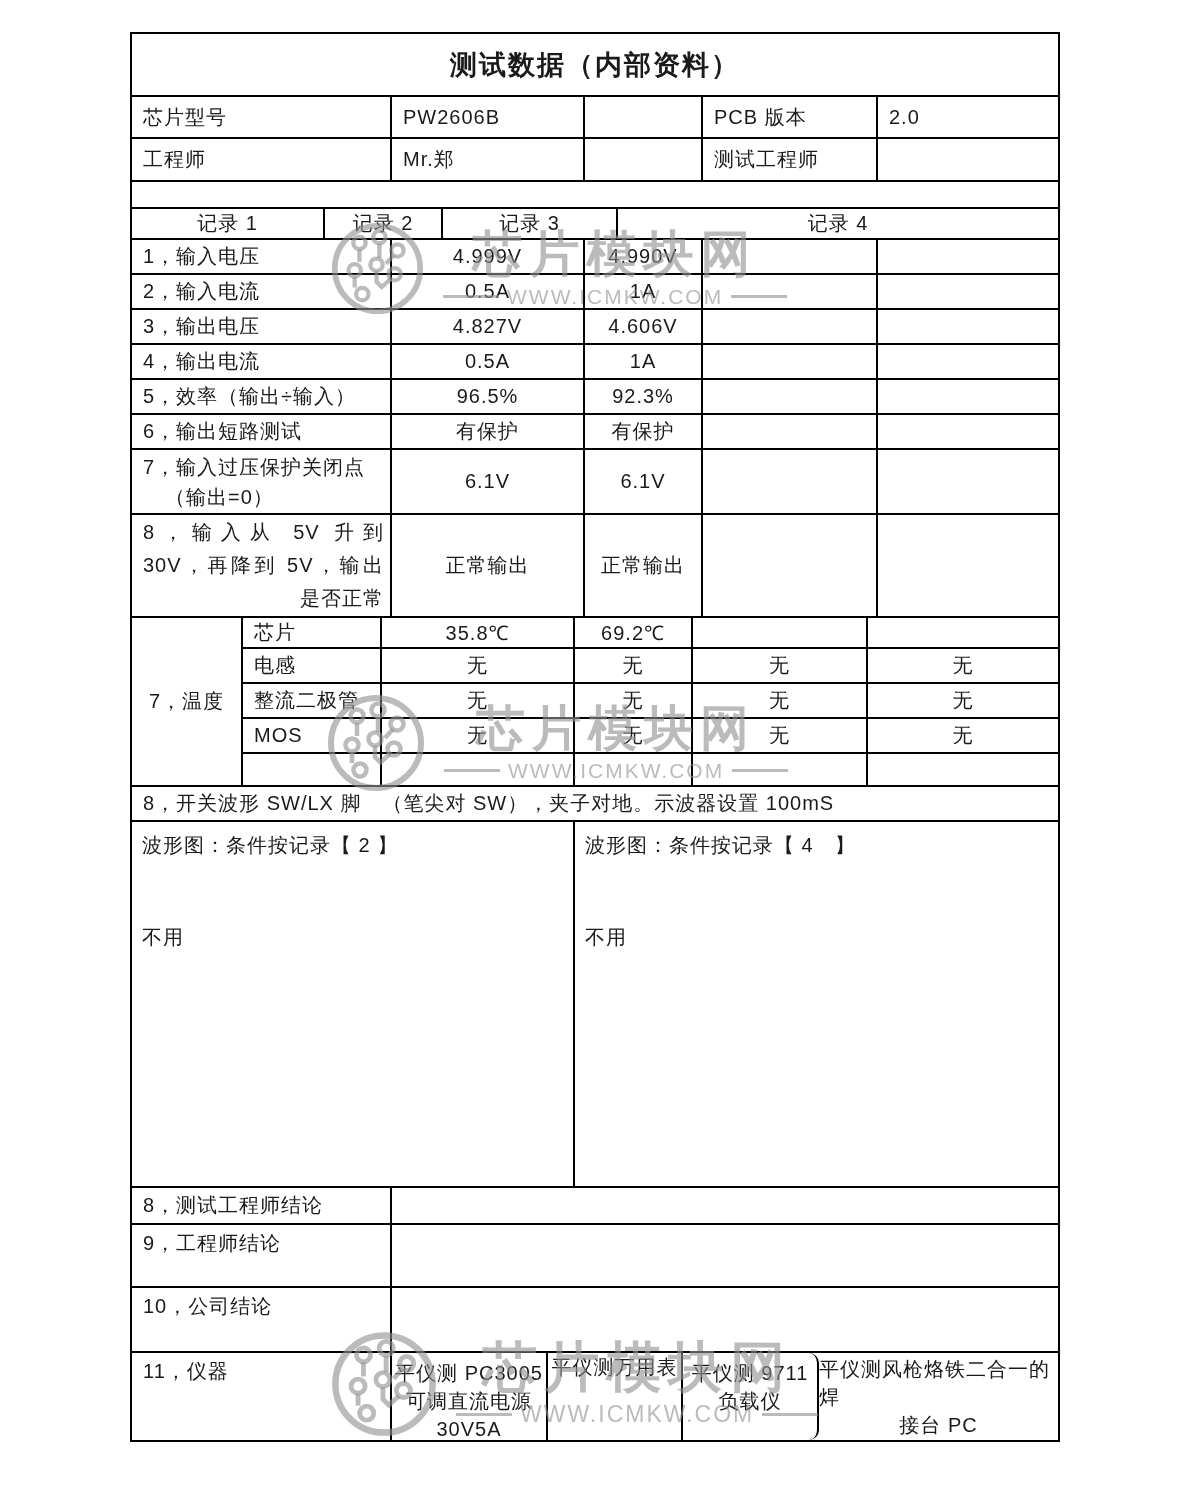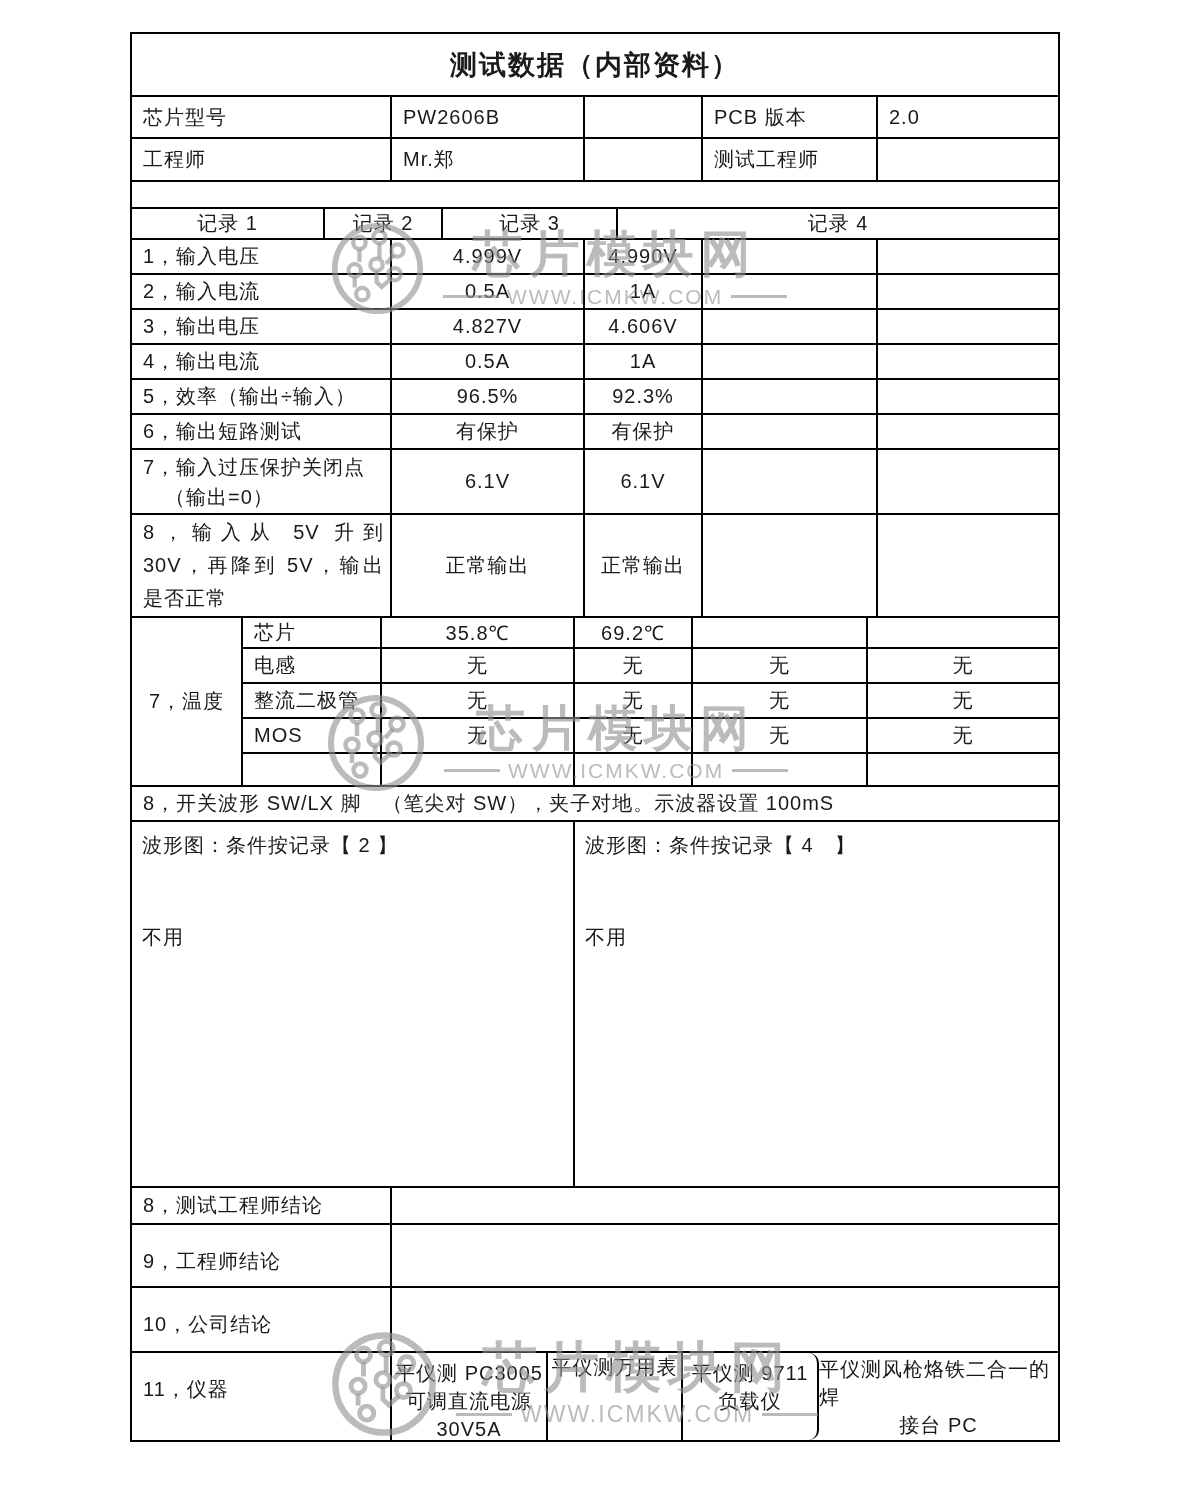"8，输入从 5V 升到" .lh33 { align-items: none -> flex-end }
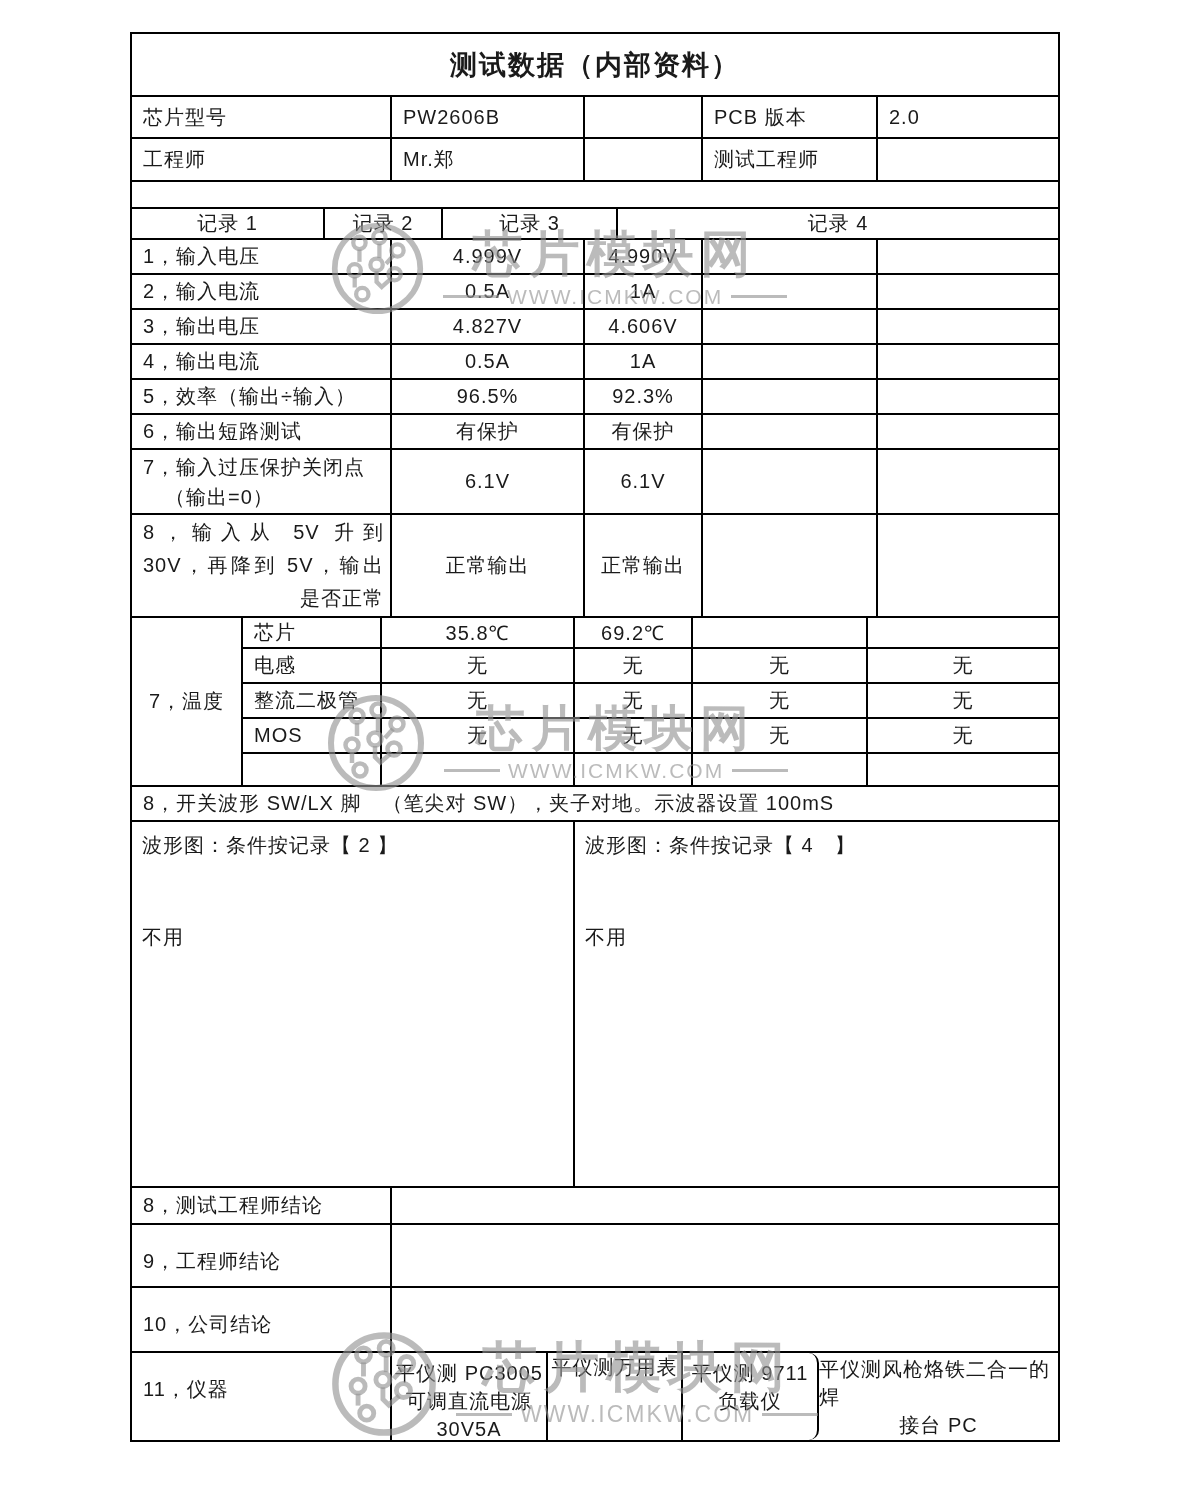"9，工程师结论" .top-label { padding-top: 23px -> 5px }
